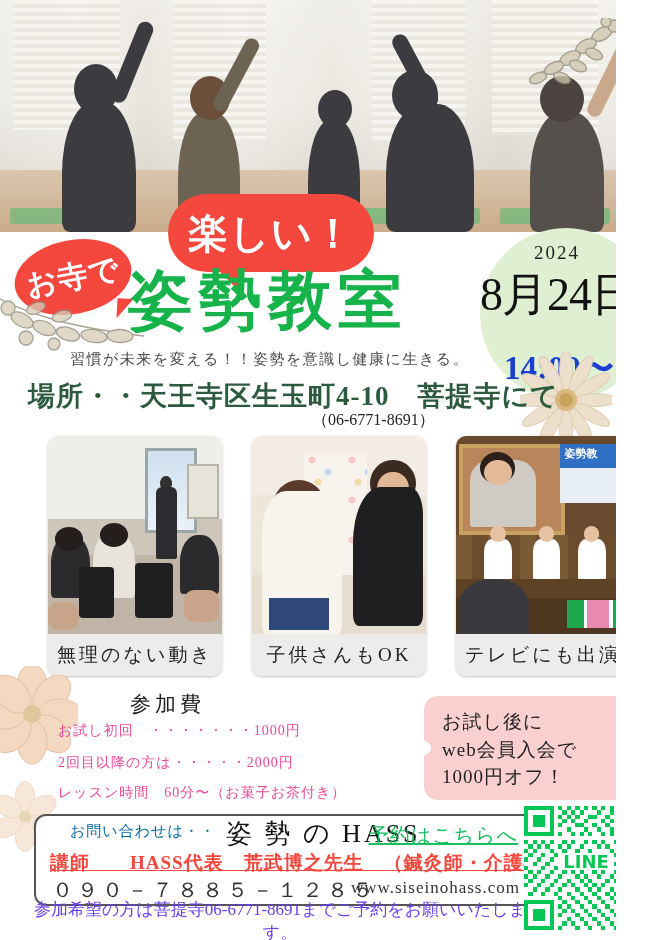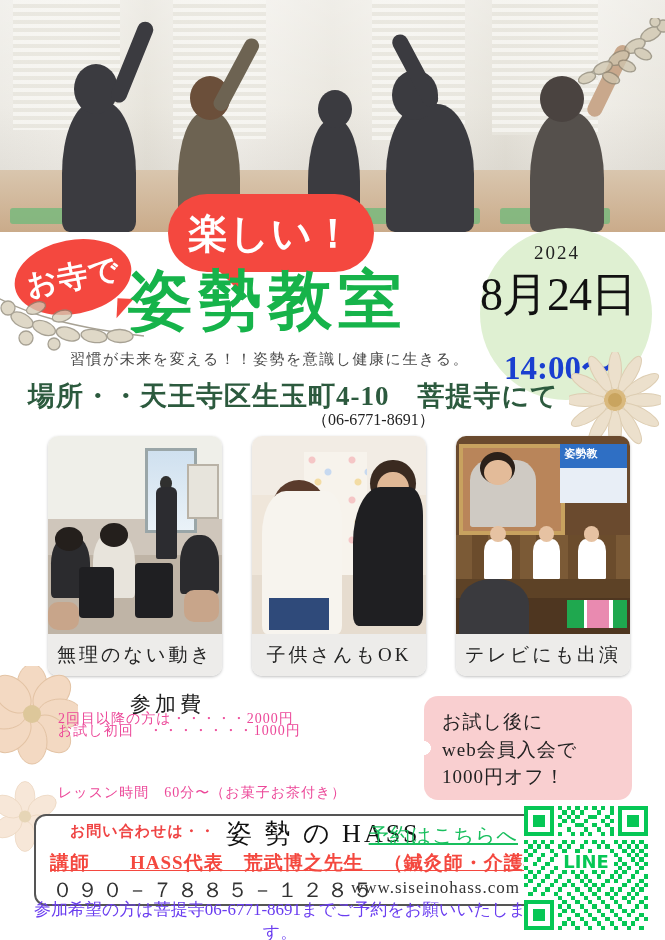"楽しい！" .flyer { width: 665px -> 616px }
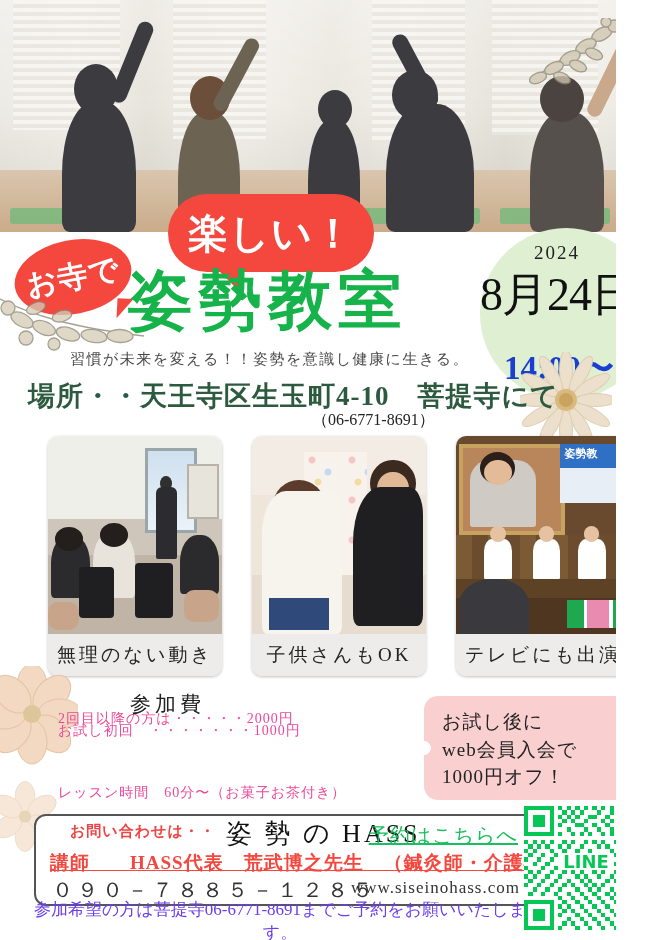"2回目以降の方は・・・・・2000円" .price-l.l2 { top: 710px -> 754px }
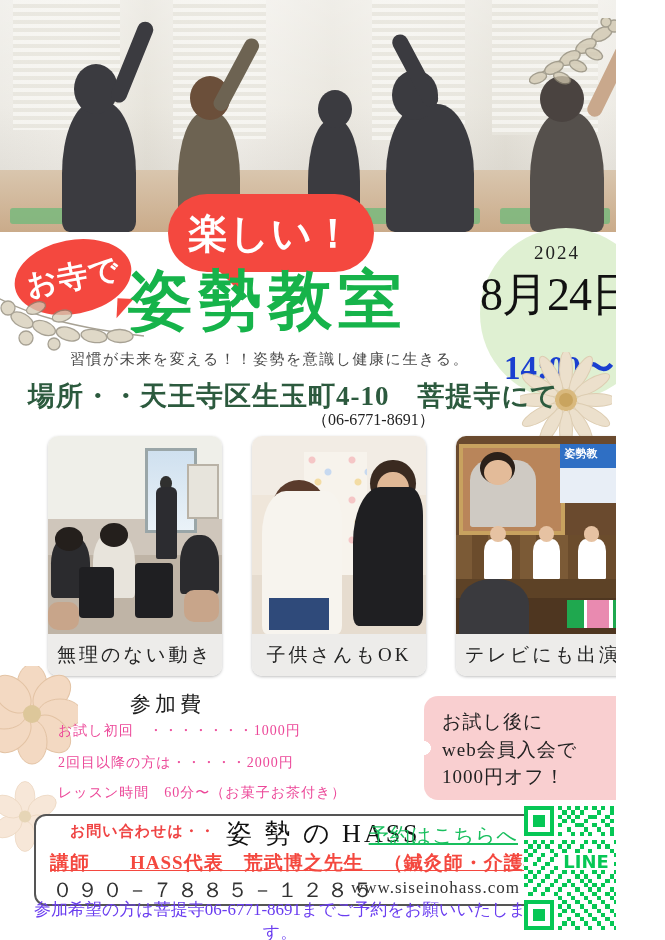"お問い合わせは・・" .c-inquiry { color: #ef4444 -> #0369a1; font-weight: bold -> none }
